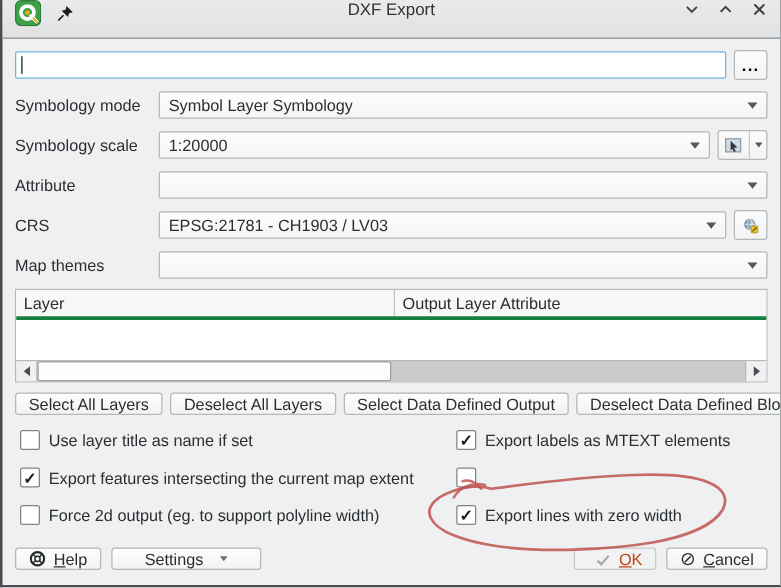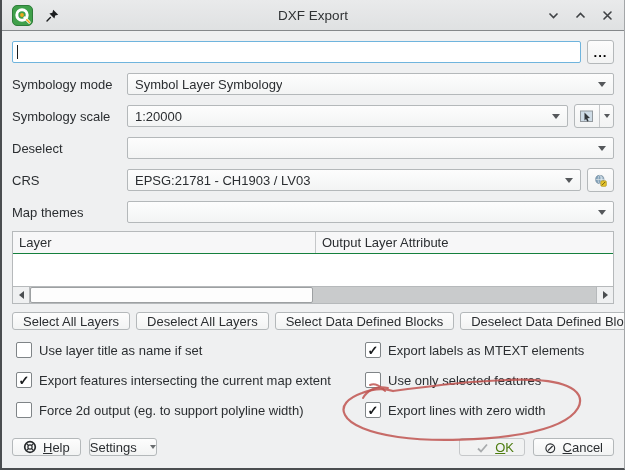"DXF Export" .titlebar { align-items: center -> flex-start }
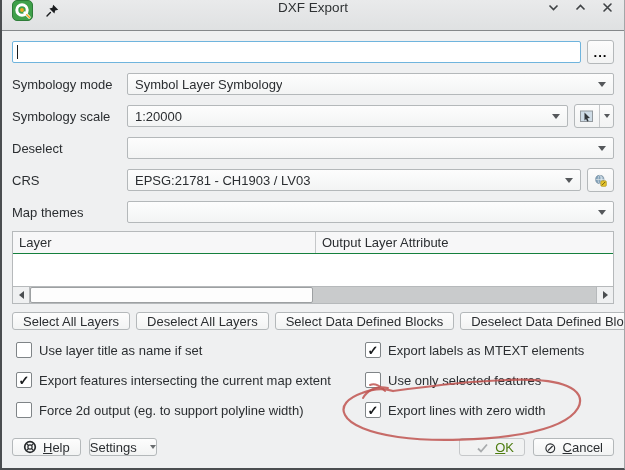"Deselect" span.form-label { text: Deselect -> Attribute }
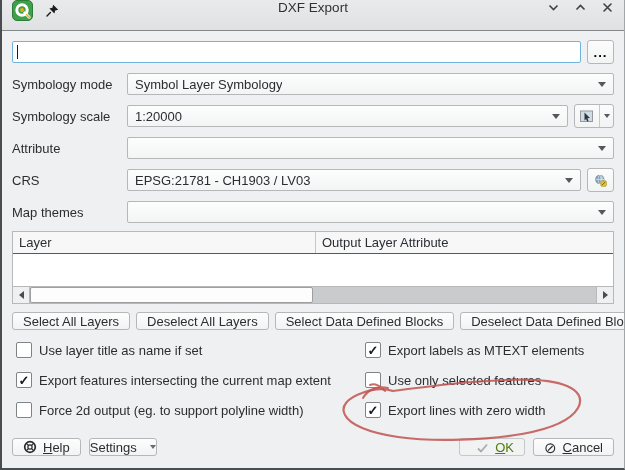"Layer" .lt-header { border-bottom: 1px solid #15803d -> 3px solid #15803d }
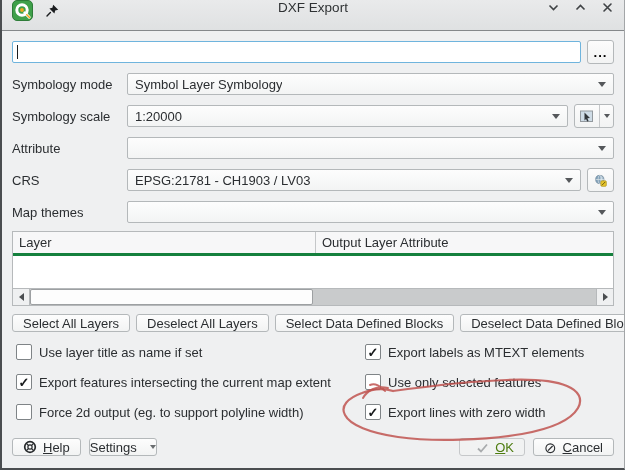"Select Data Defined Blocks" button.btn { text: Blocks -> Output }
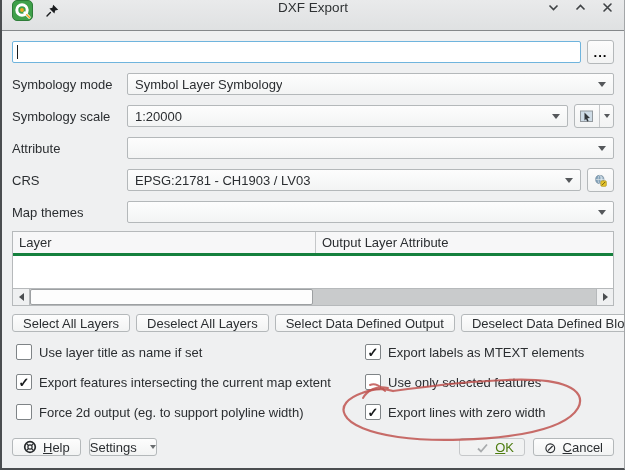"Use only selected features" span { html: <span>Use only selected features</span> -> none }
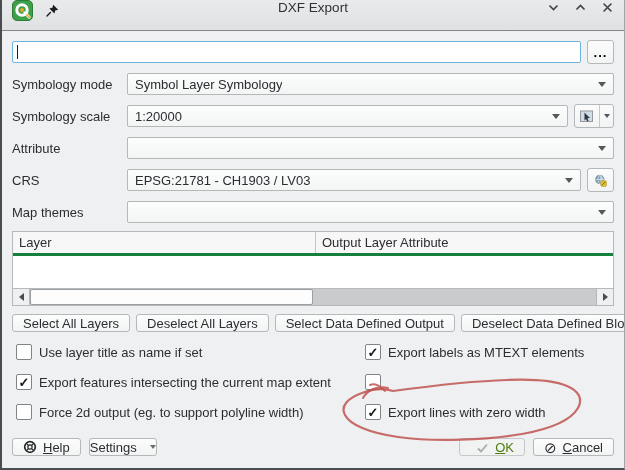"Settings" .settings-btn { padding: 0 0 -> 0 26px }
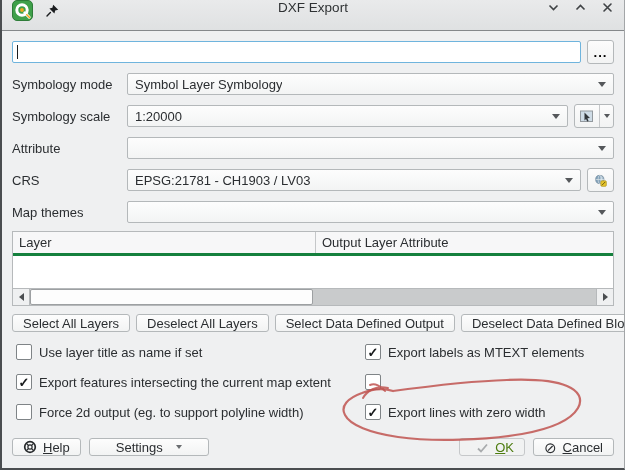"OK" .btn.disabled { color: #4d7c0f -> #c2410c }
